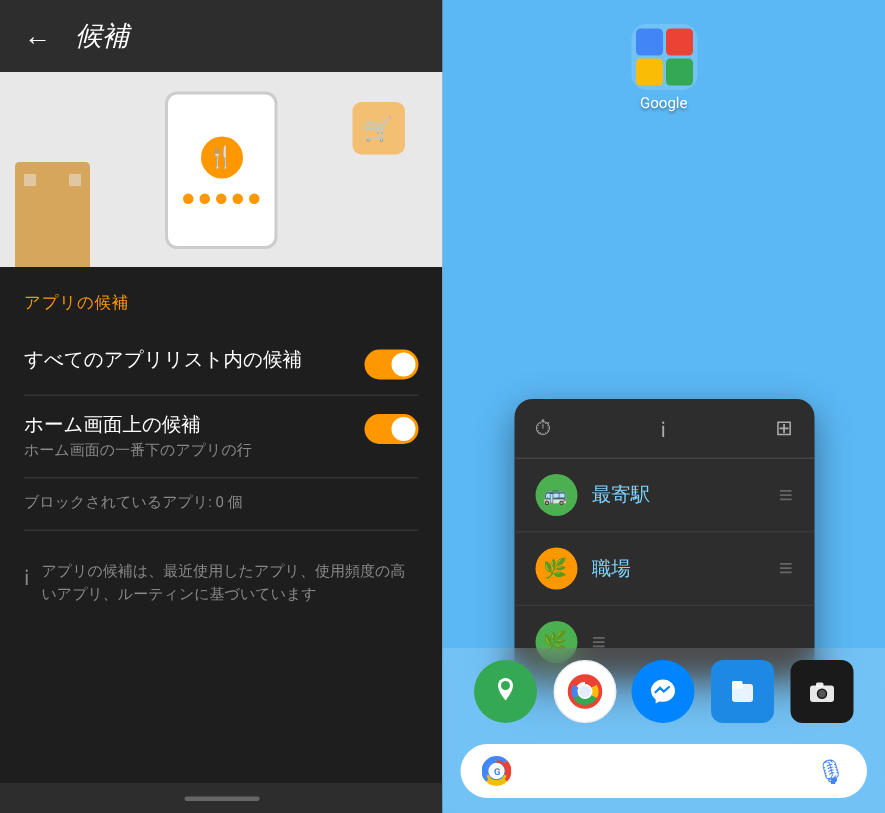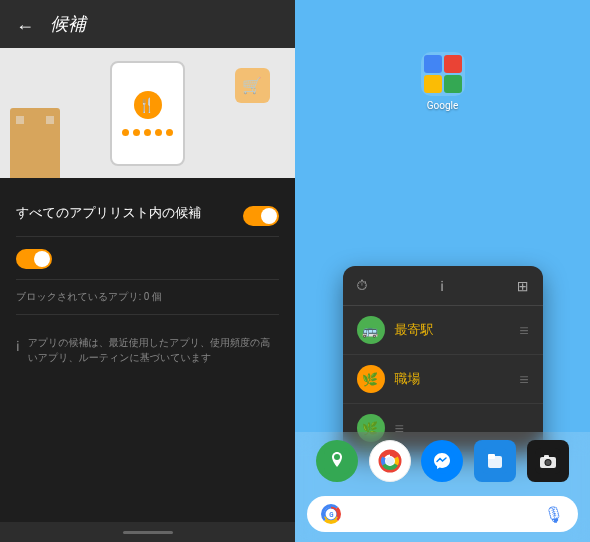"Google" .app-icon-group { margin-top: 36px -> none }
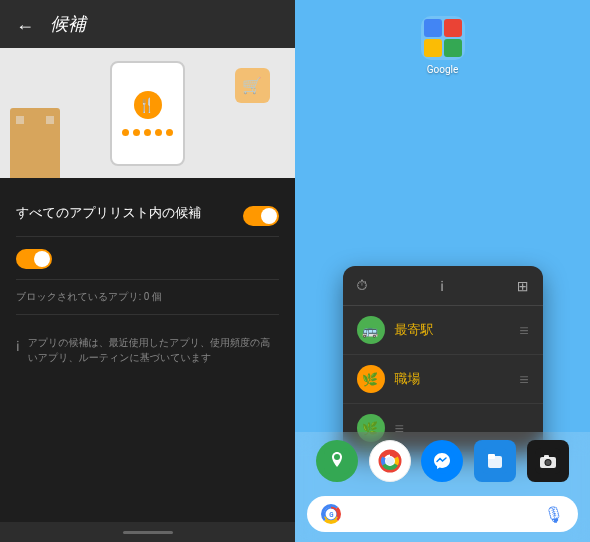"アプリの候補" div.section-label { html: none -> <div>アプリの候補</div> }
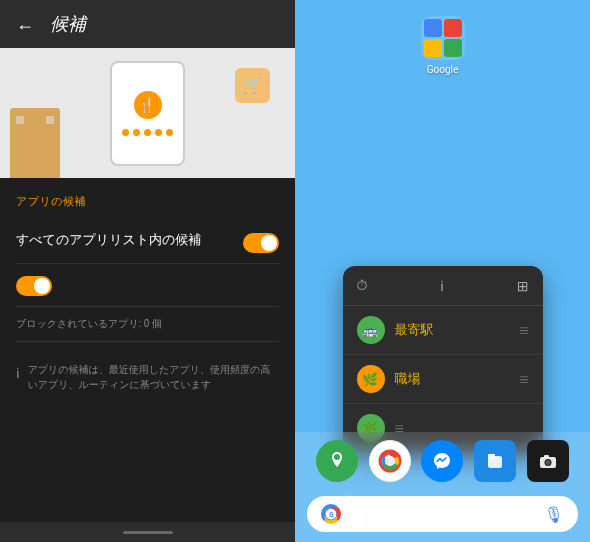"ホーム画面上の候補" div.setting-text { html: none -> <div> <div>ホーム画面上の候補</div> <div>ホーム画面の一番下のアプリの行</div> </div> }
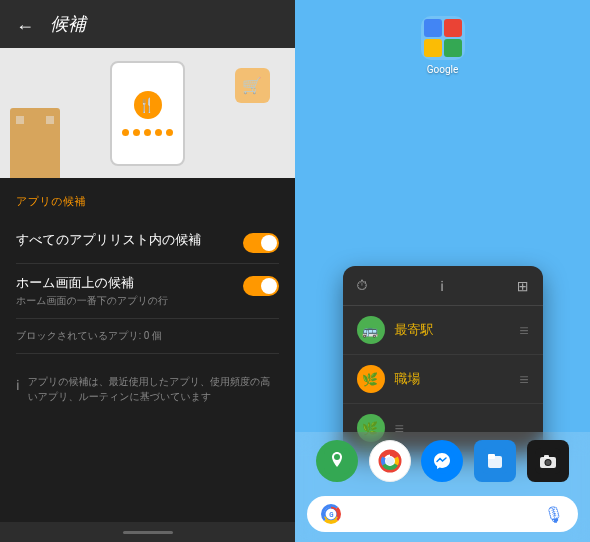"最寄駅" .popup-row-text { color: #eab308 -> #7dd3fc }
